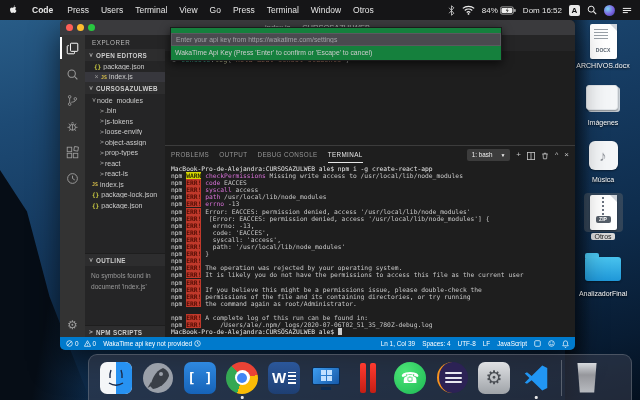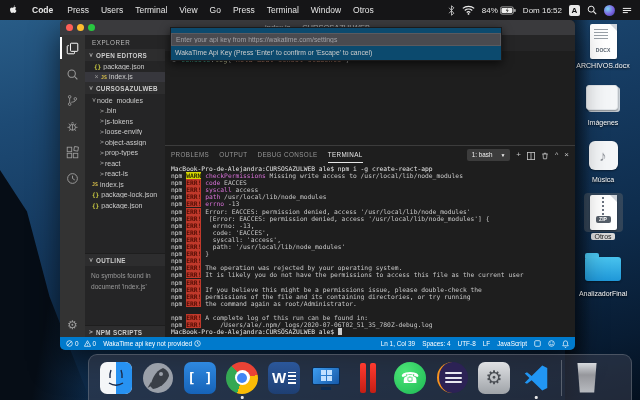"Enter your api key from" .quickinput { background: #0c4a6e -> #15803d }
